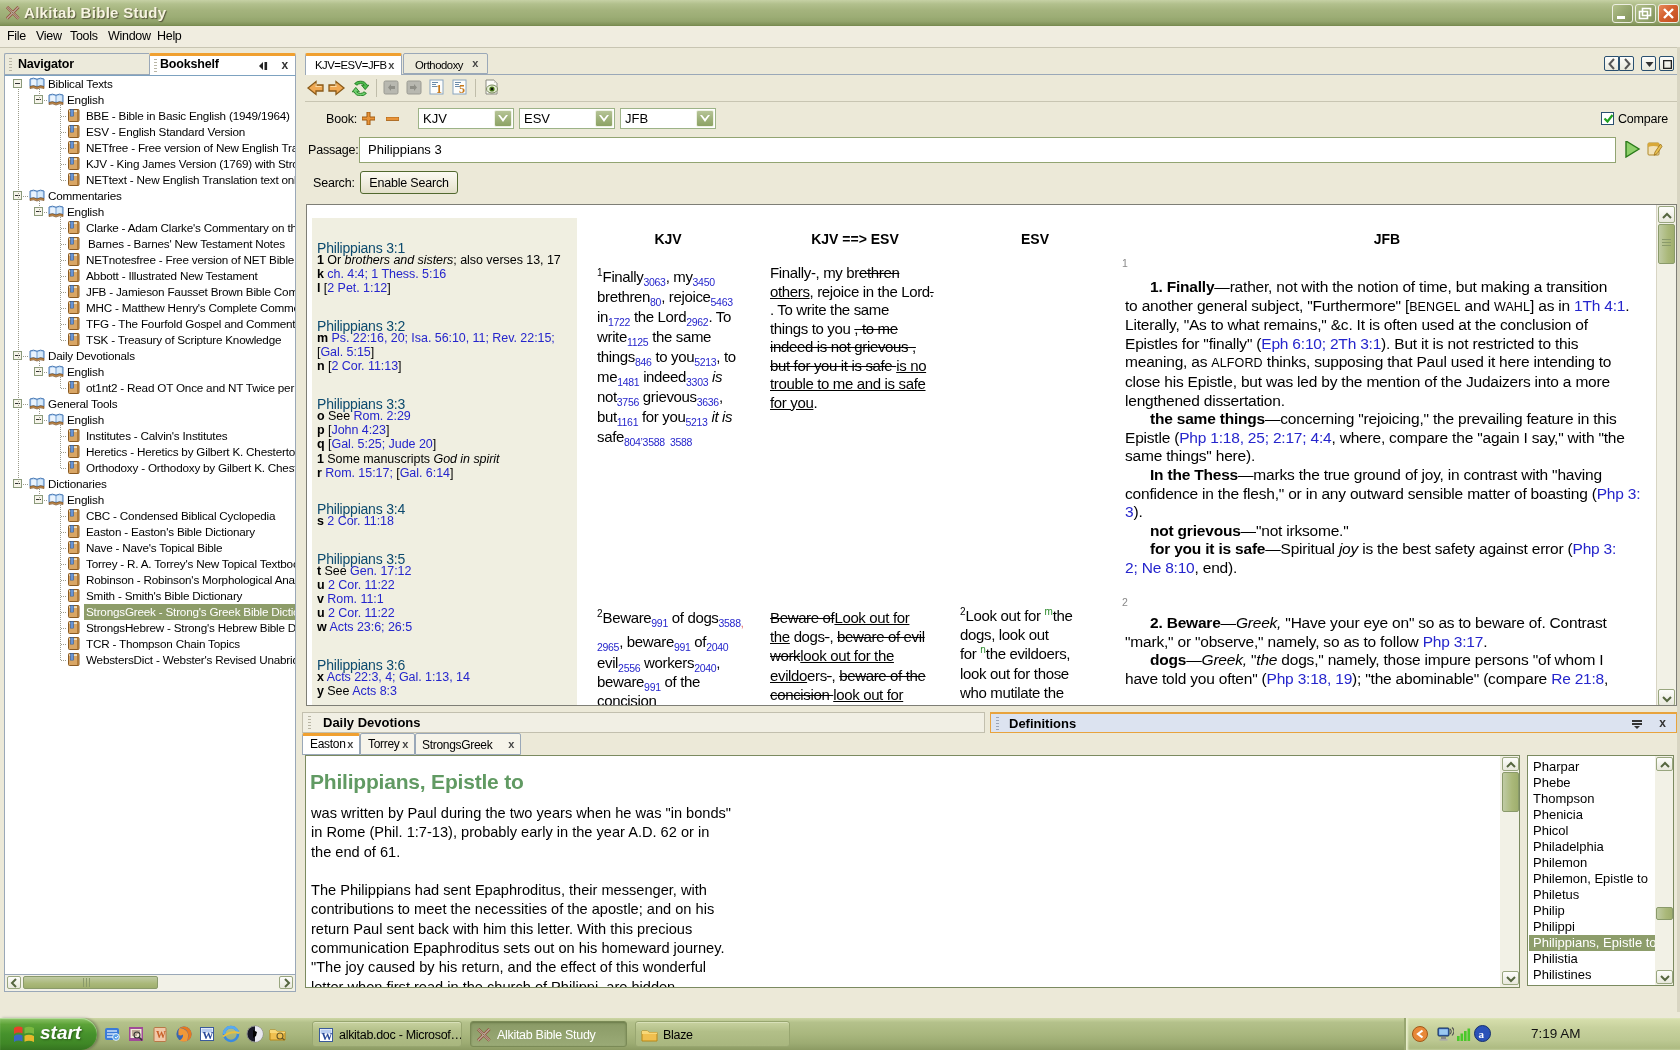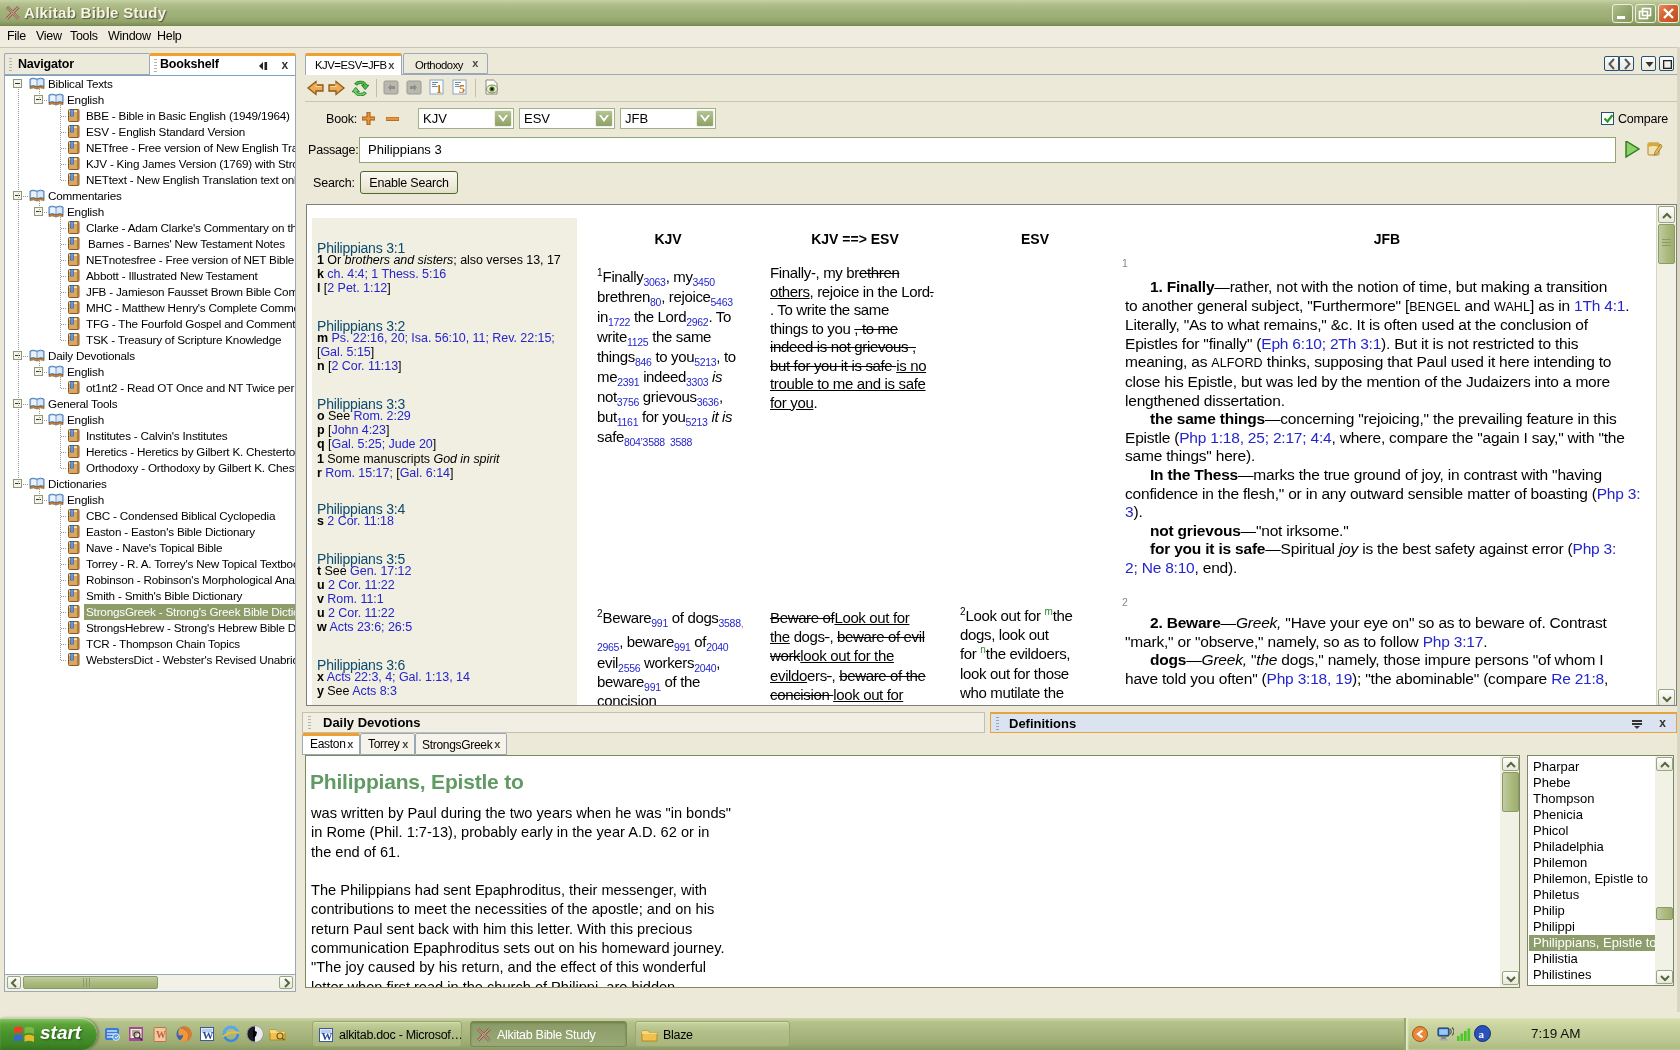"2391" span.sub { text: 2391 -> 1481 }
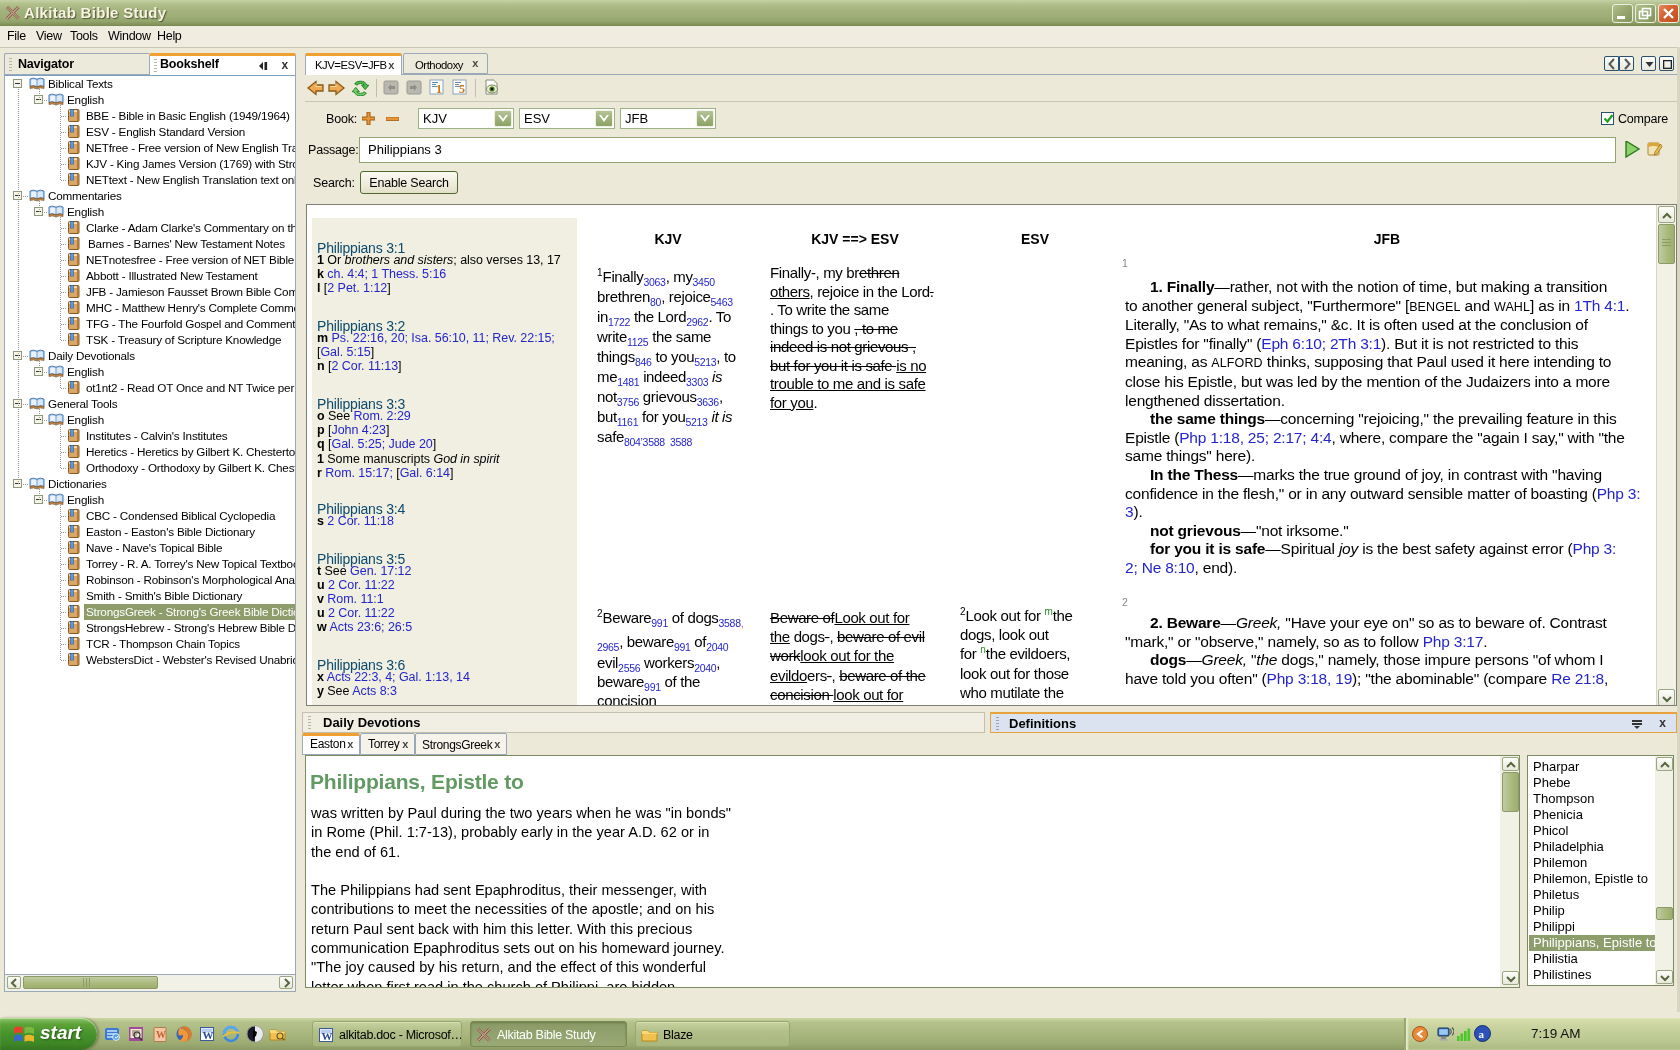"StrongsGreek" div.btab { width: 92px -> 106px }
